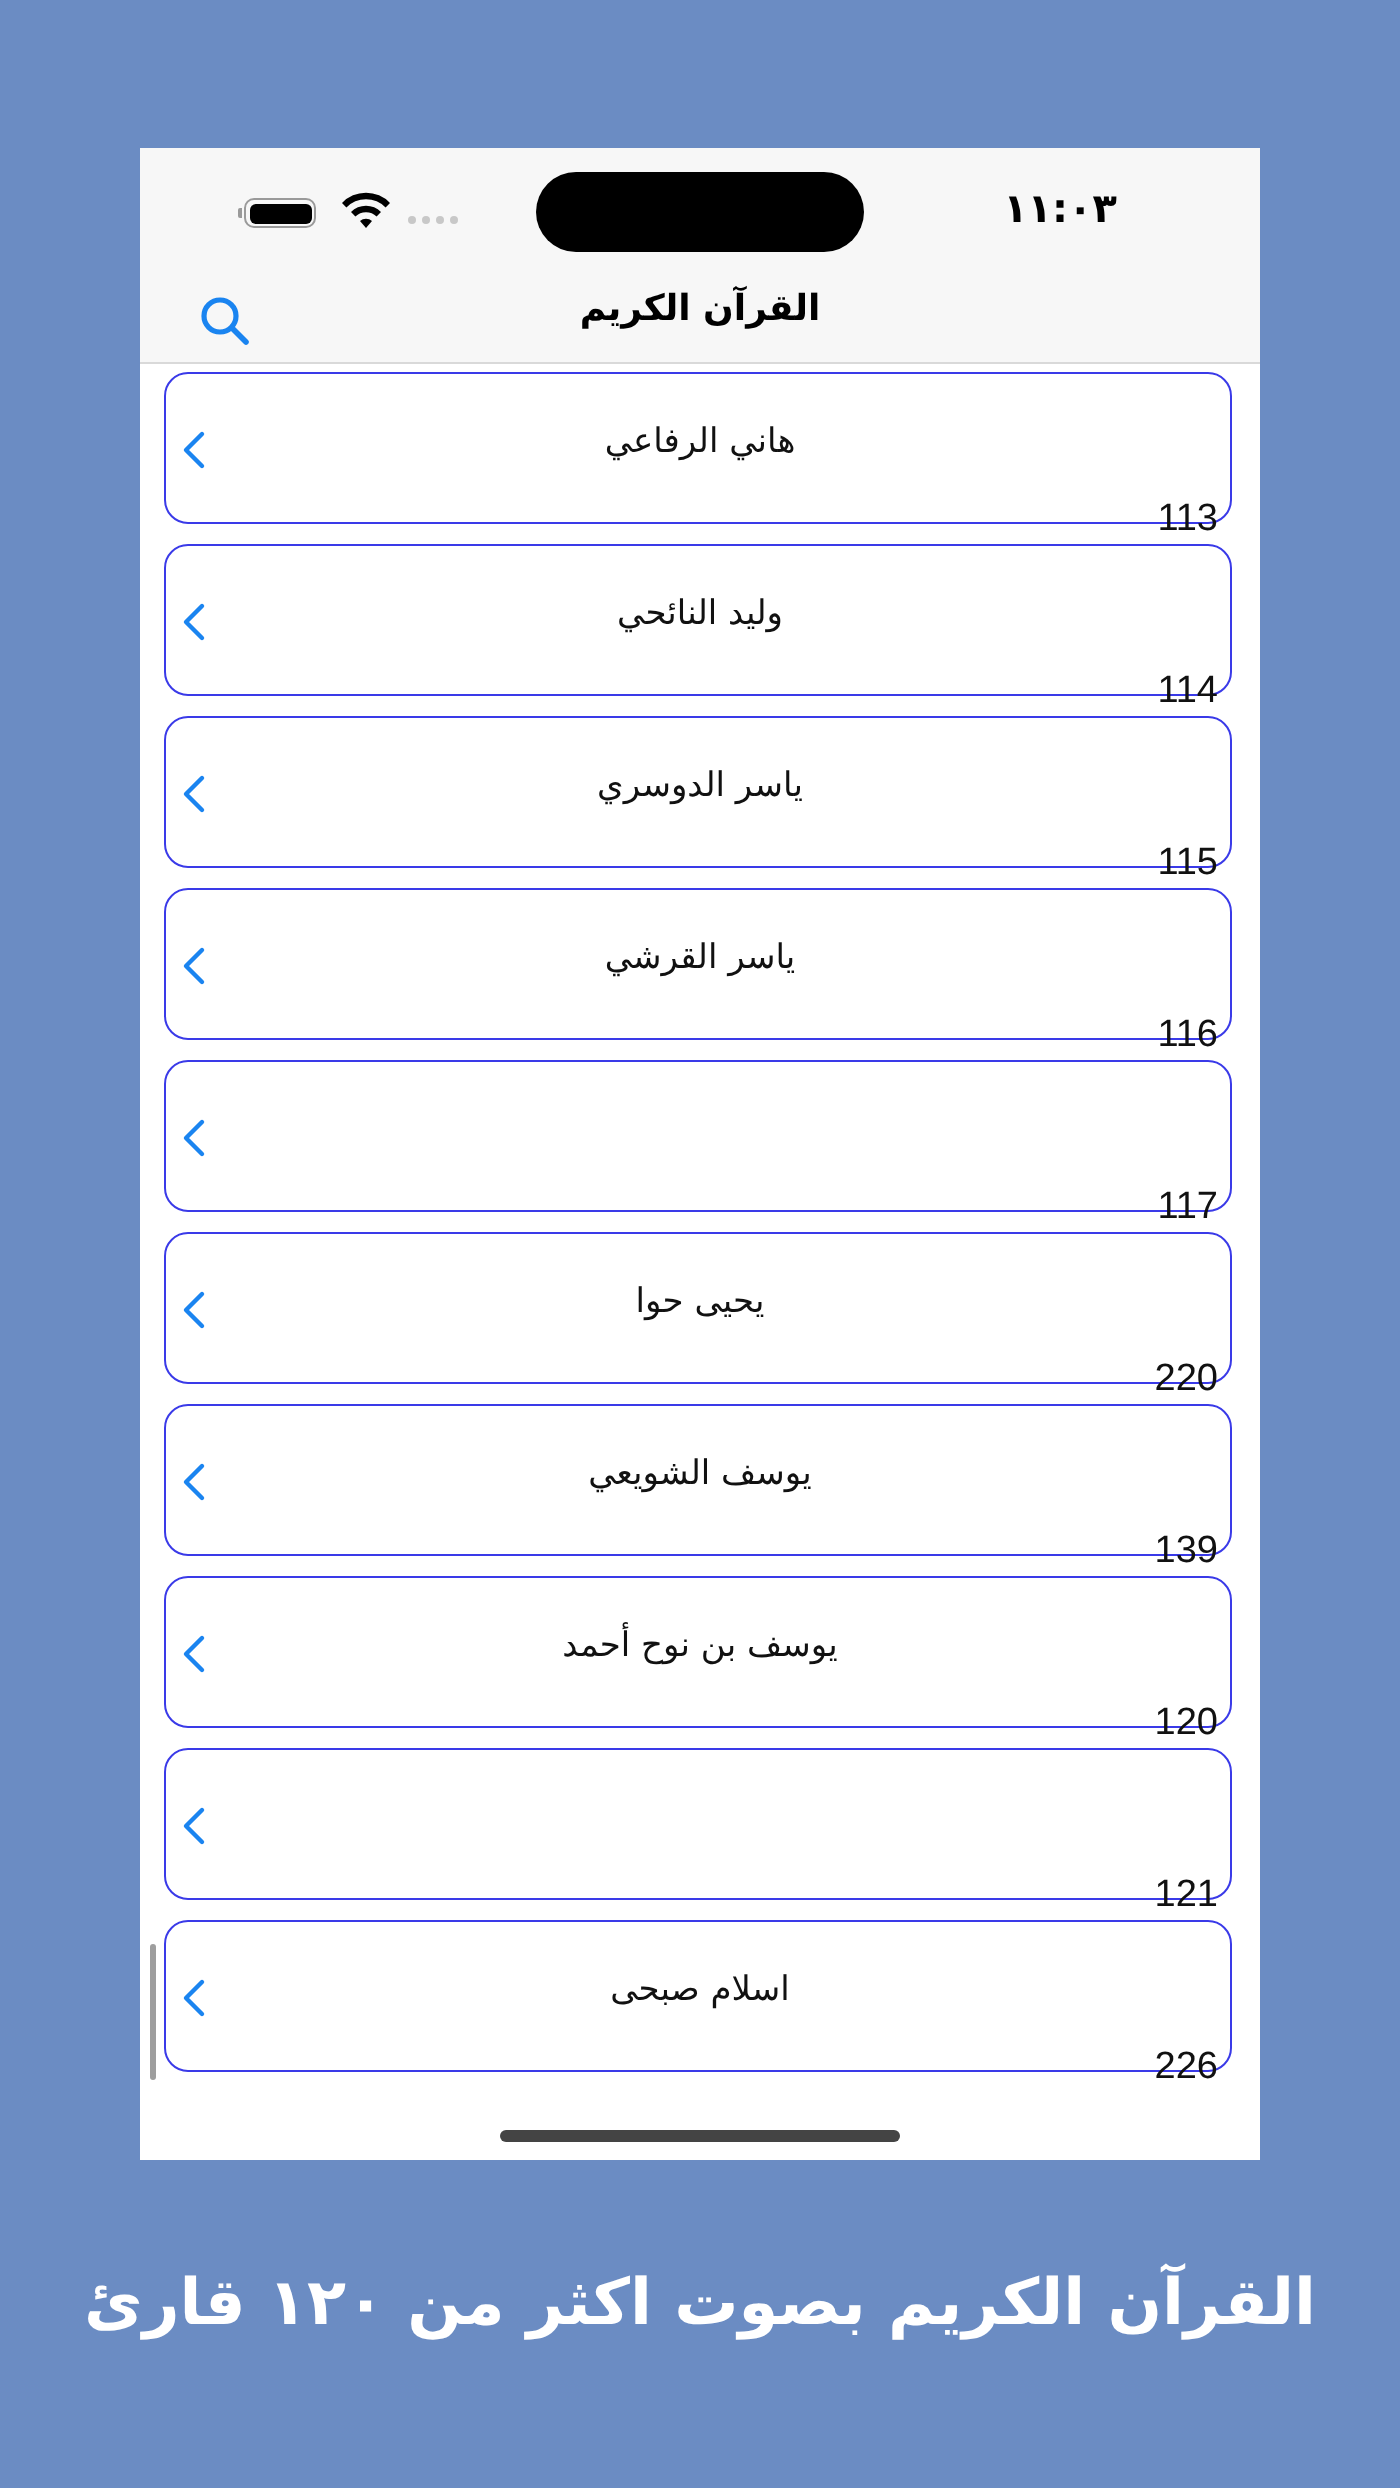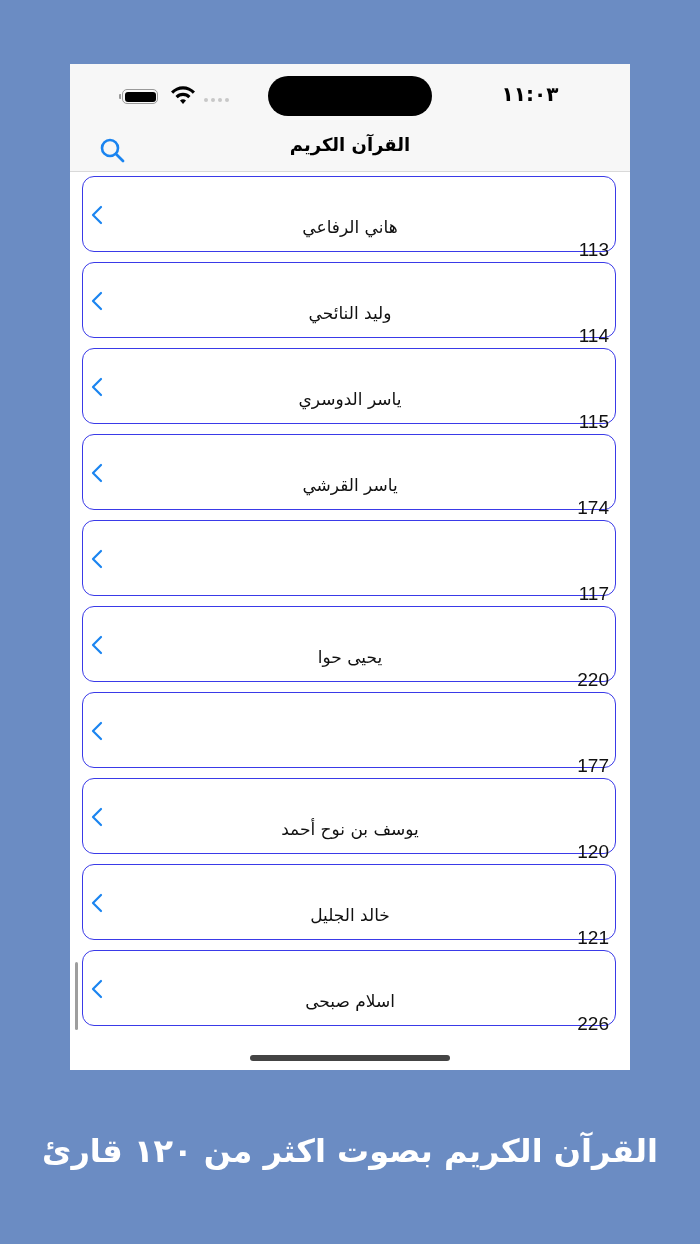"١١:٠٣" .phone { top: 64px -> 74px }
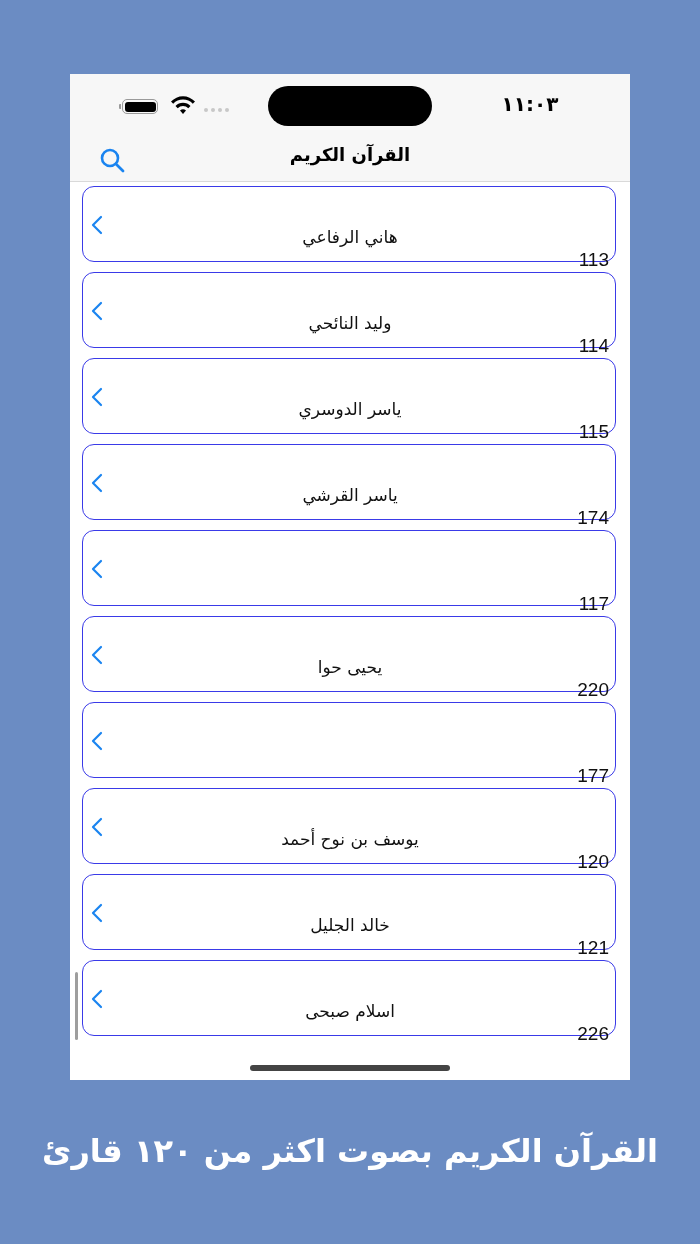"هاني الرفاعي" .row .name { margin-top: 16px -> none }
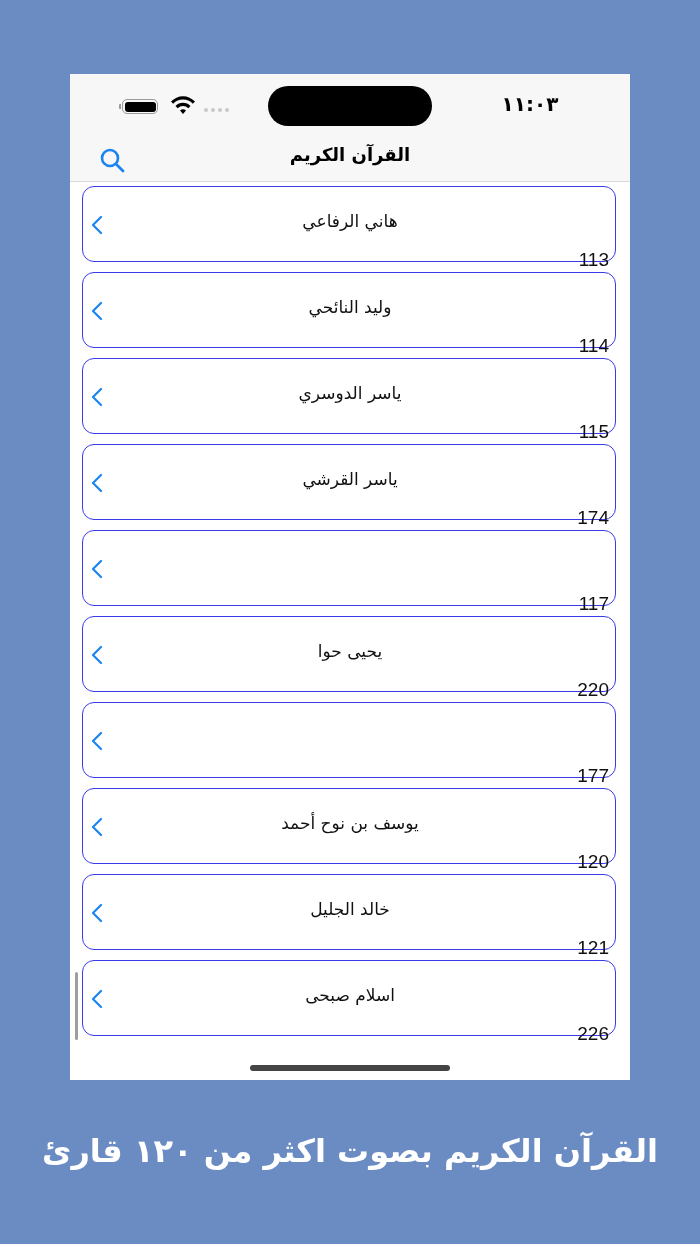"174" span.num { text: 174 -> 116 }
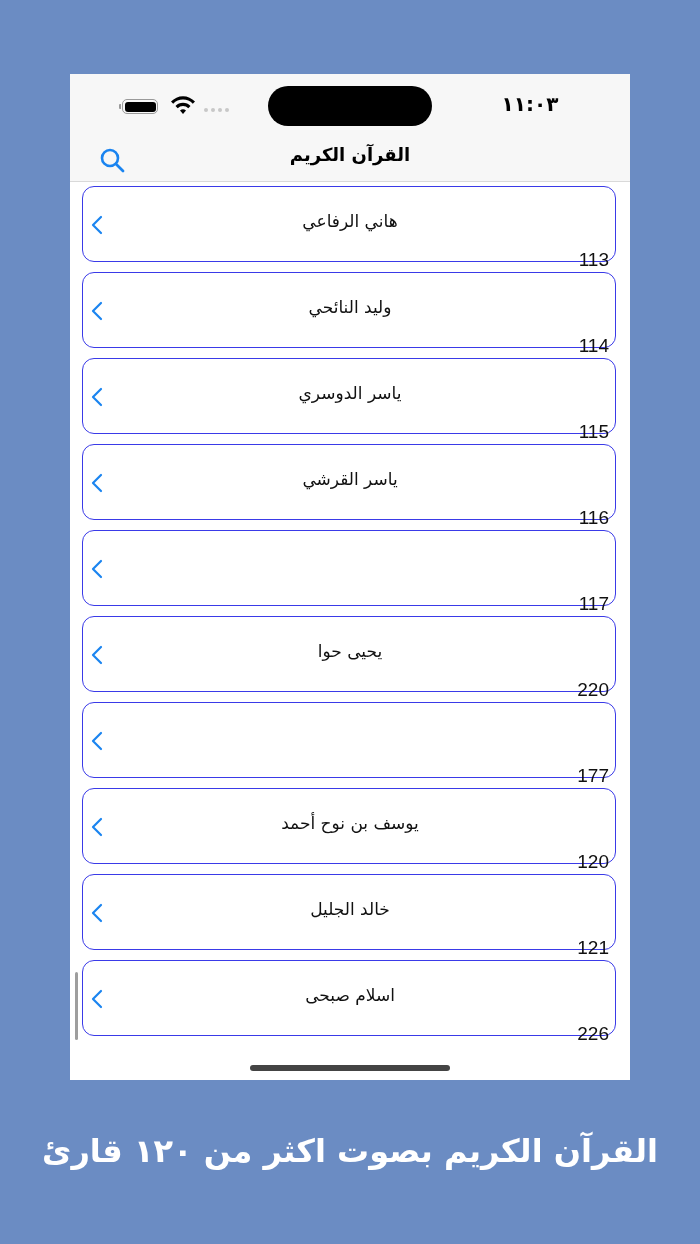"يوسف الشويعي" span.name { html: none -> <span>يوسف الشويعي</span> }
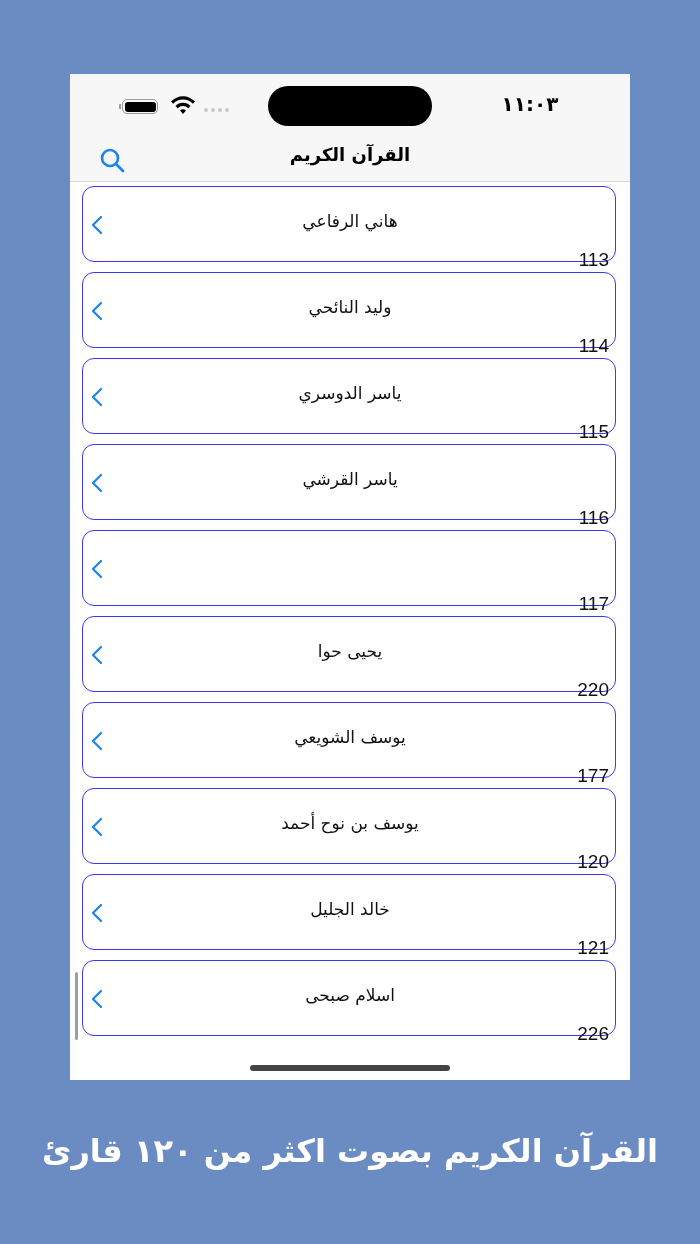"177" span.num { text: 177 -> 139 }
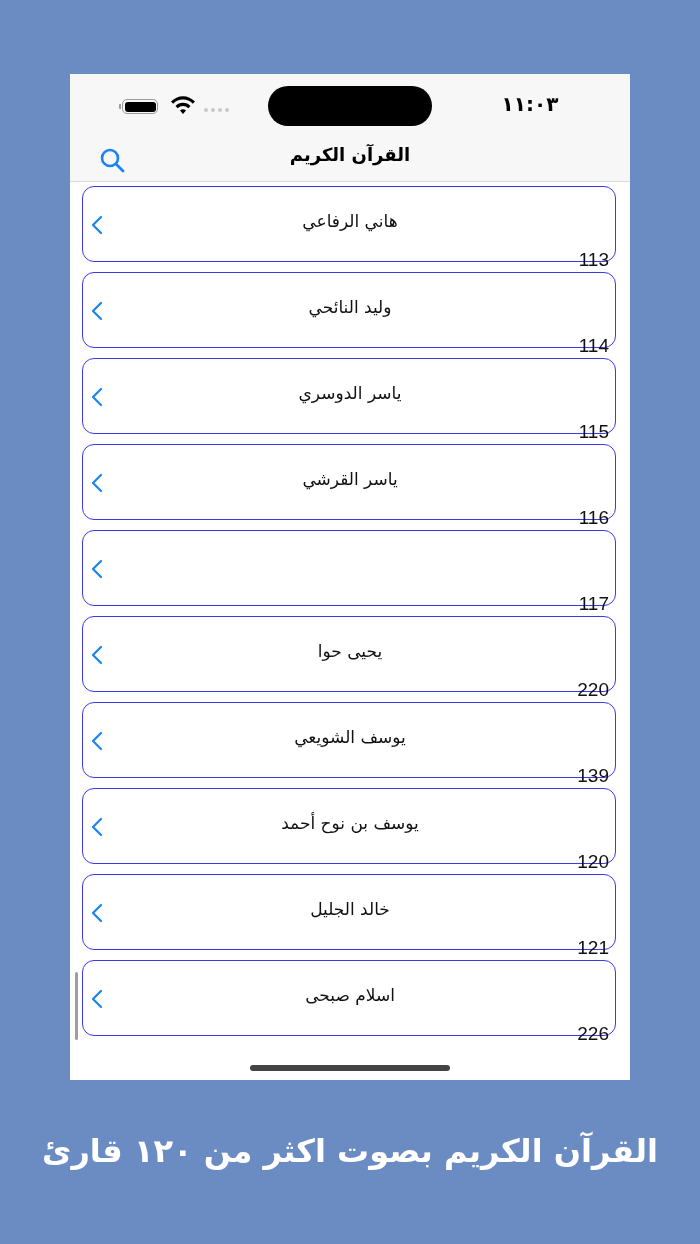"خالد الجليل" span.name { html: <span>خالد الجليل</span> -> none }
